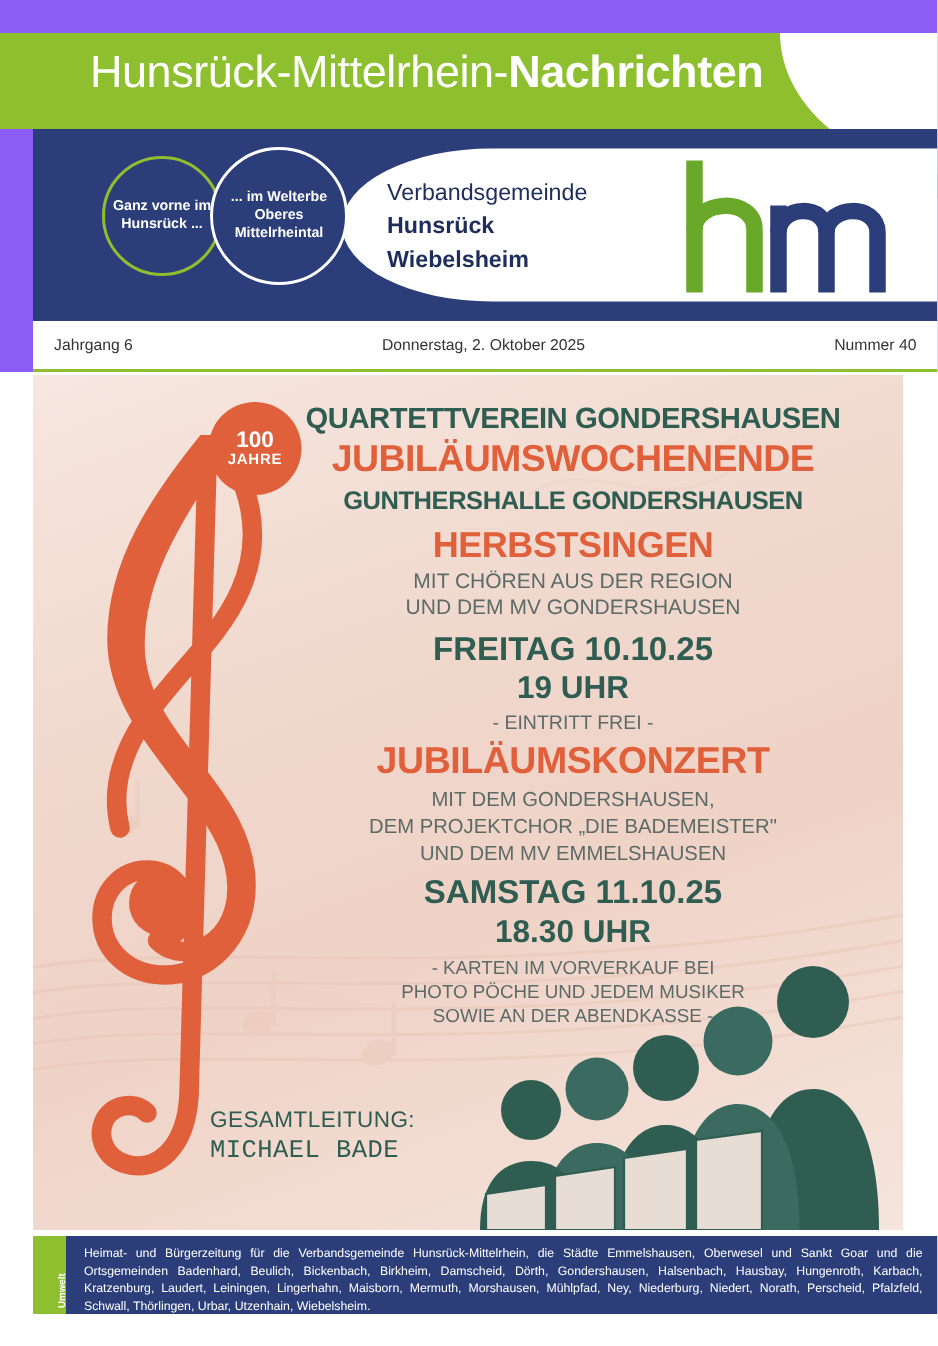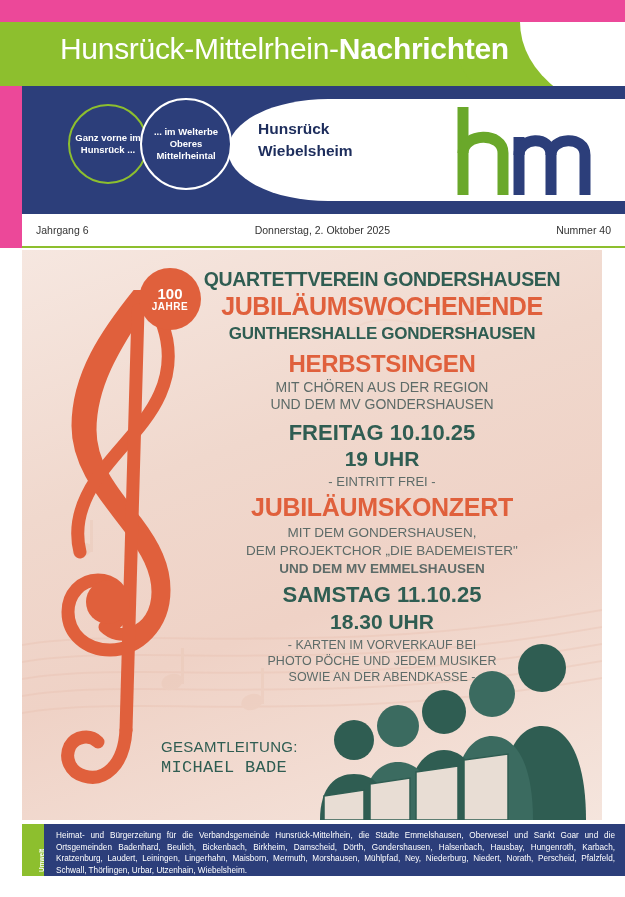"Hunsrück-Mittelrhein-Nachrichten" .masthead { background: #ec4899 -> #8b5cf6 }
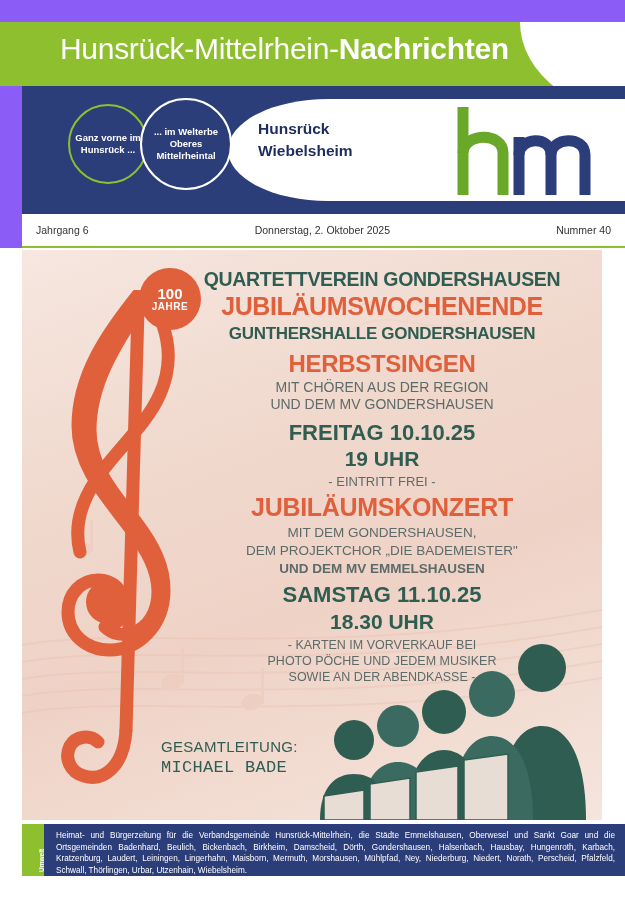"Verbandsgemeinde" div.l1 { html: none -> <div>Verbandsgemeinde</div> }
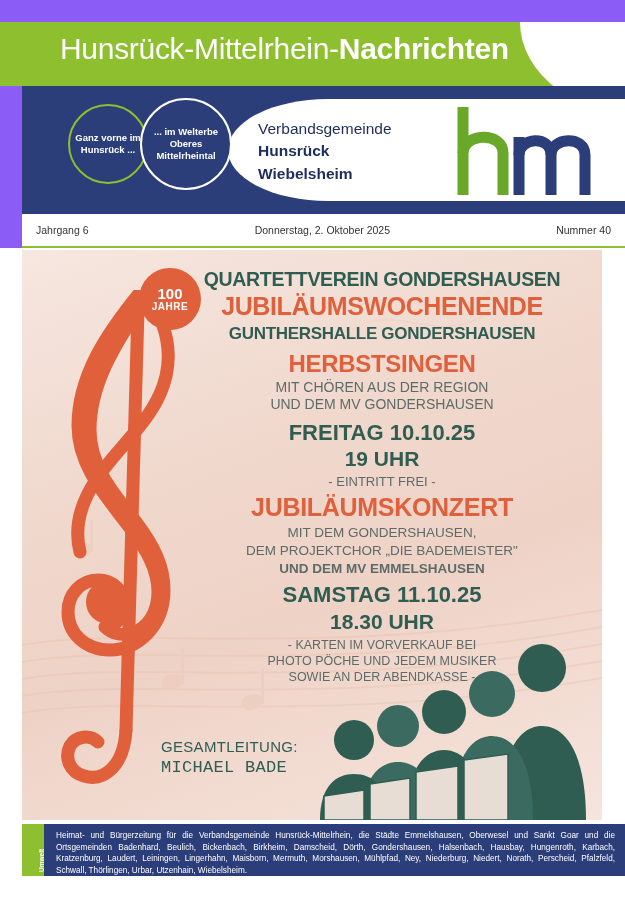"UND DEM MV EMMELSHAUSEN" .l-s5 { font-weight: 700 -> 400 }
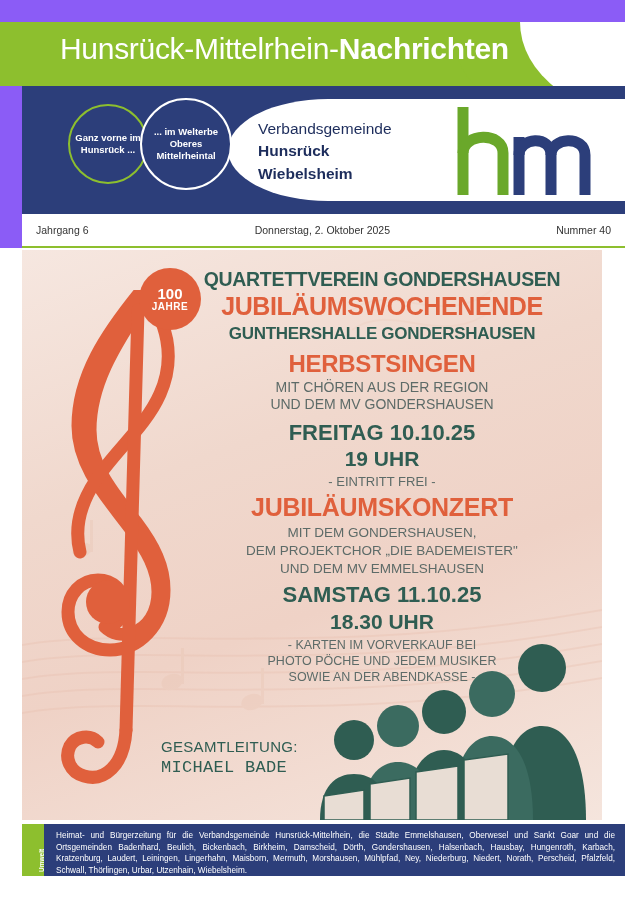"GESAMTLEITUNG:" .leitung { margin-left: 21px -> none }
